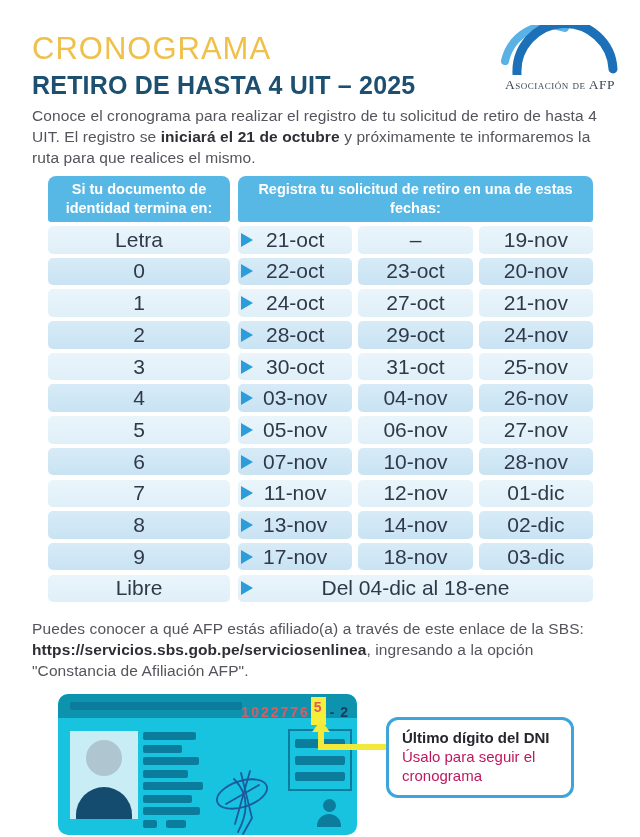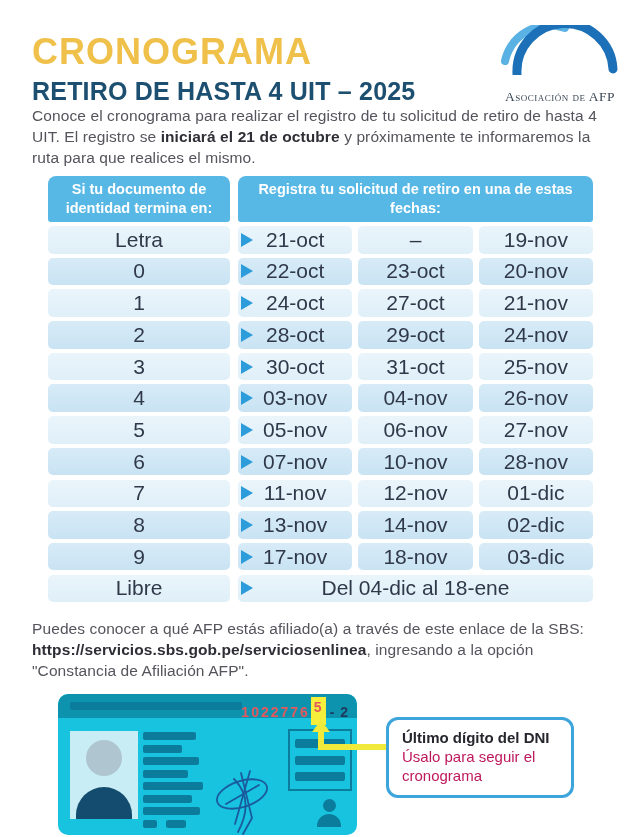"CRONOGRAMA" .t1 { font-size: 36px -> 31px; font-weight: bold -> normal }
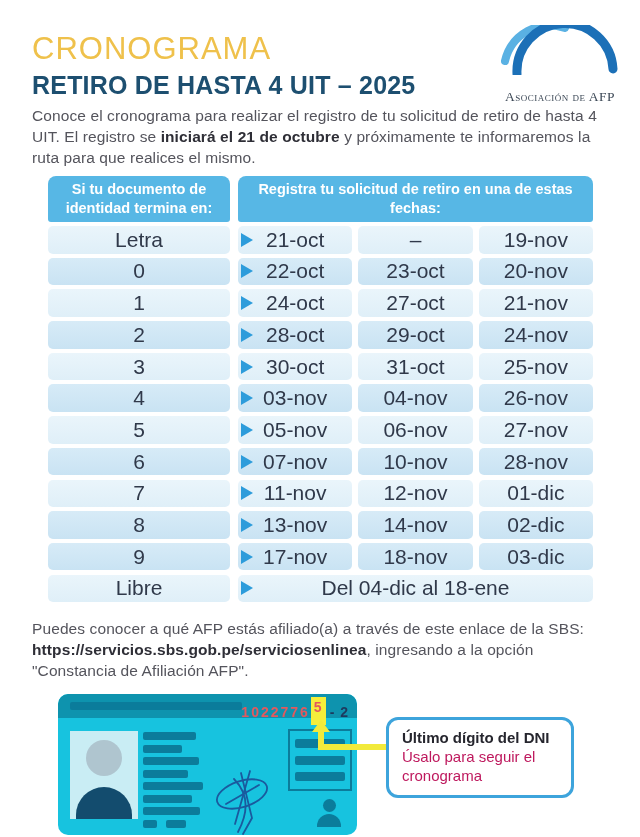"Asociación de AFP" .logo-text { margin-top: 14px -> 2px }
